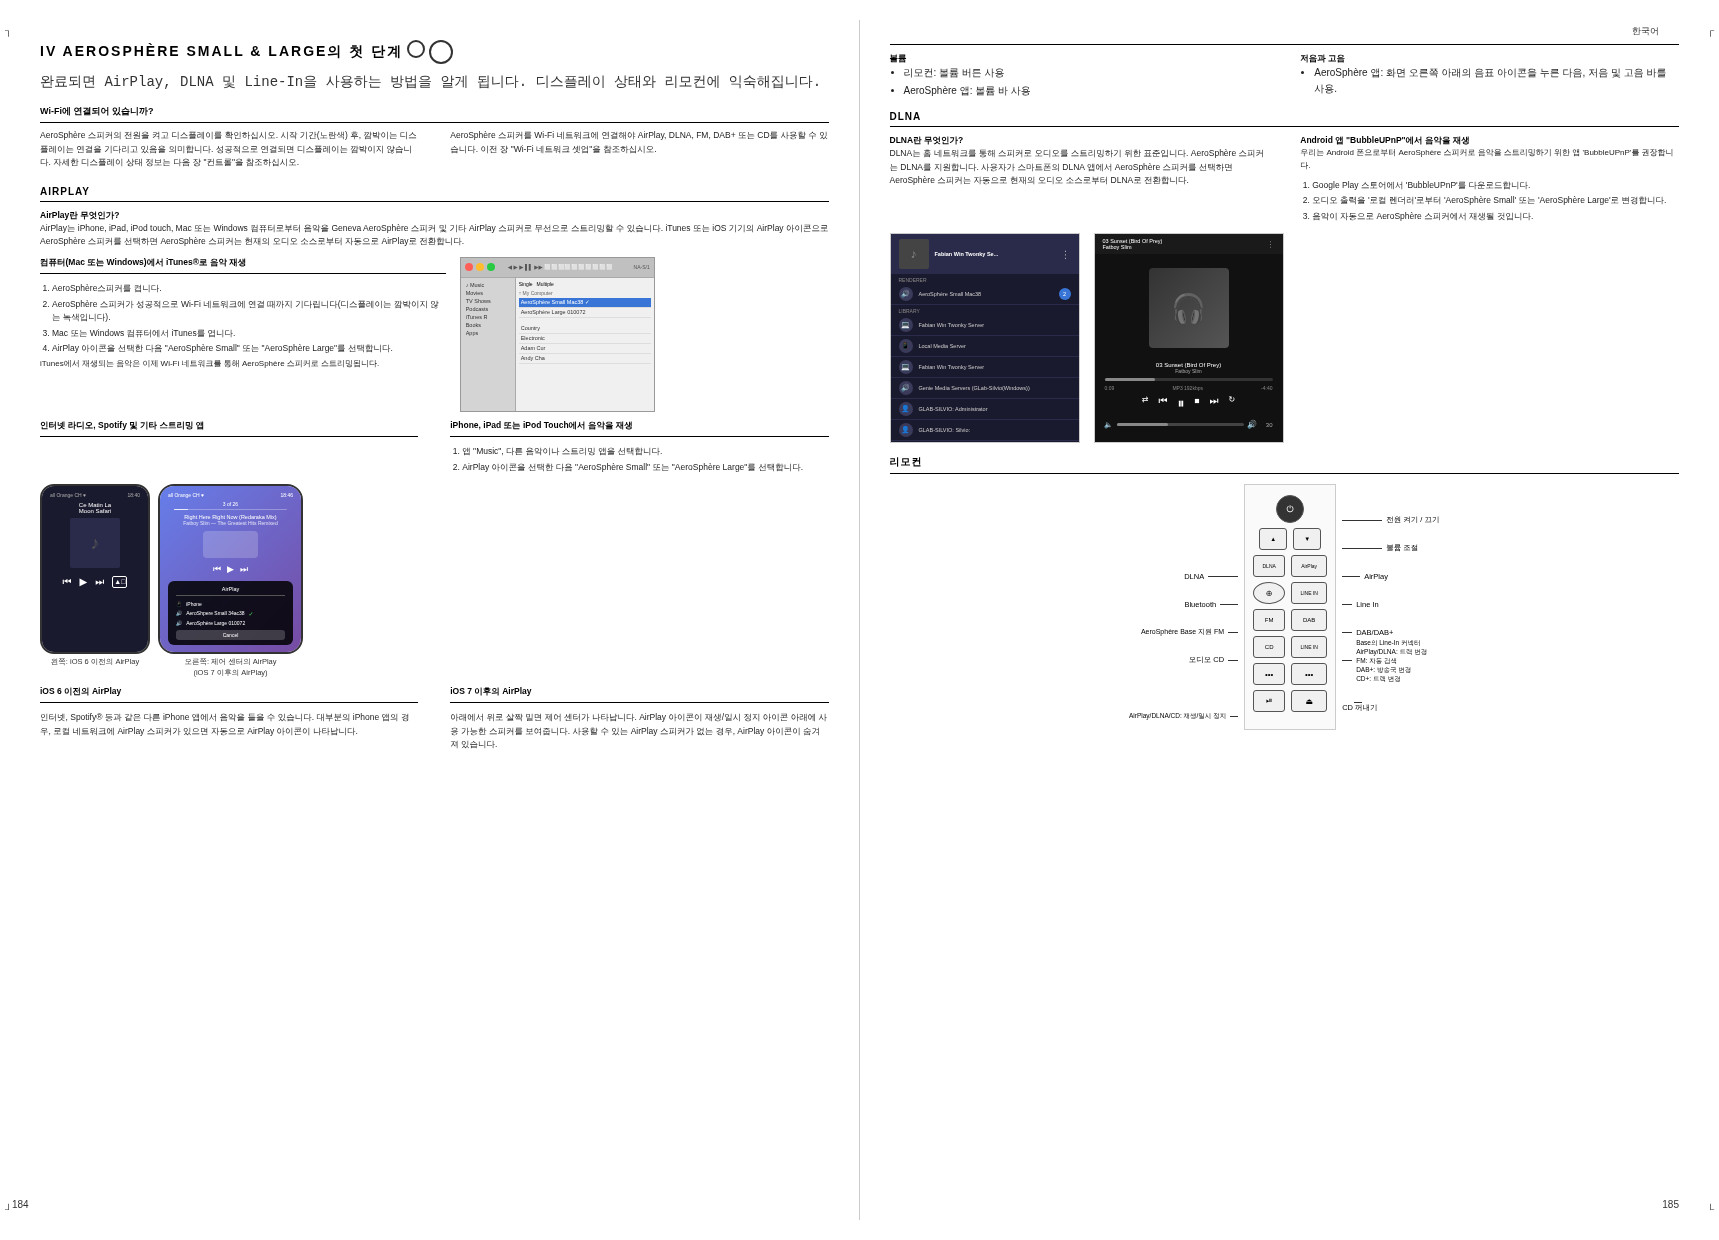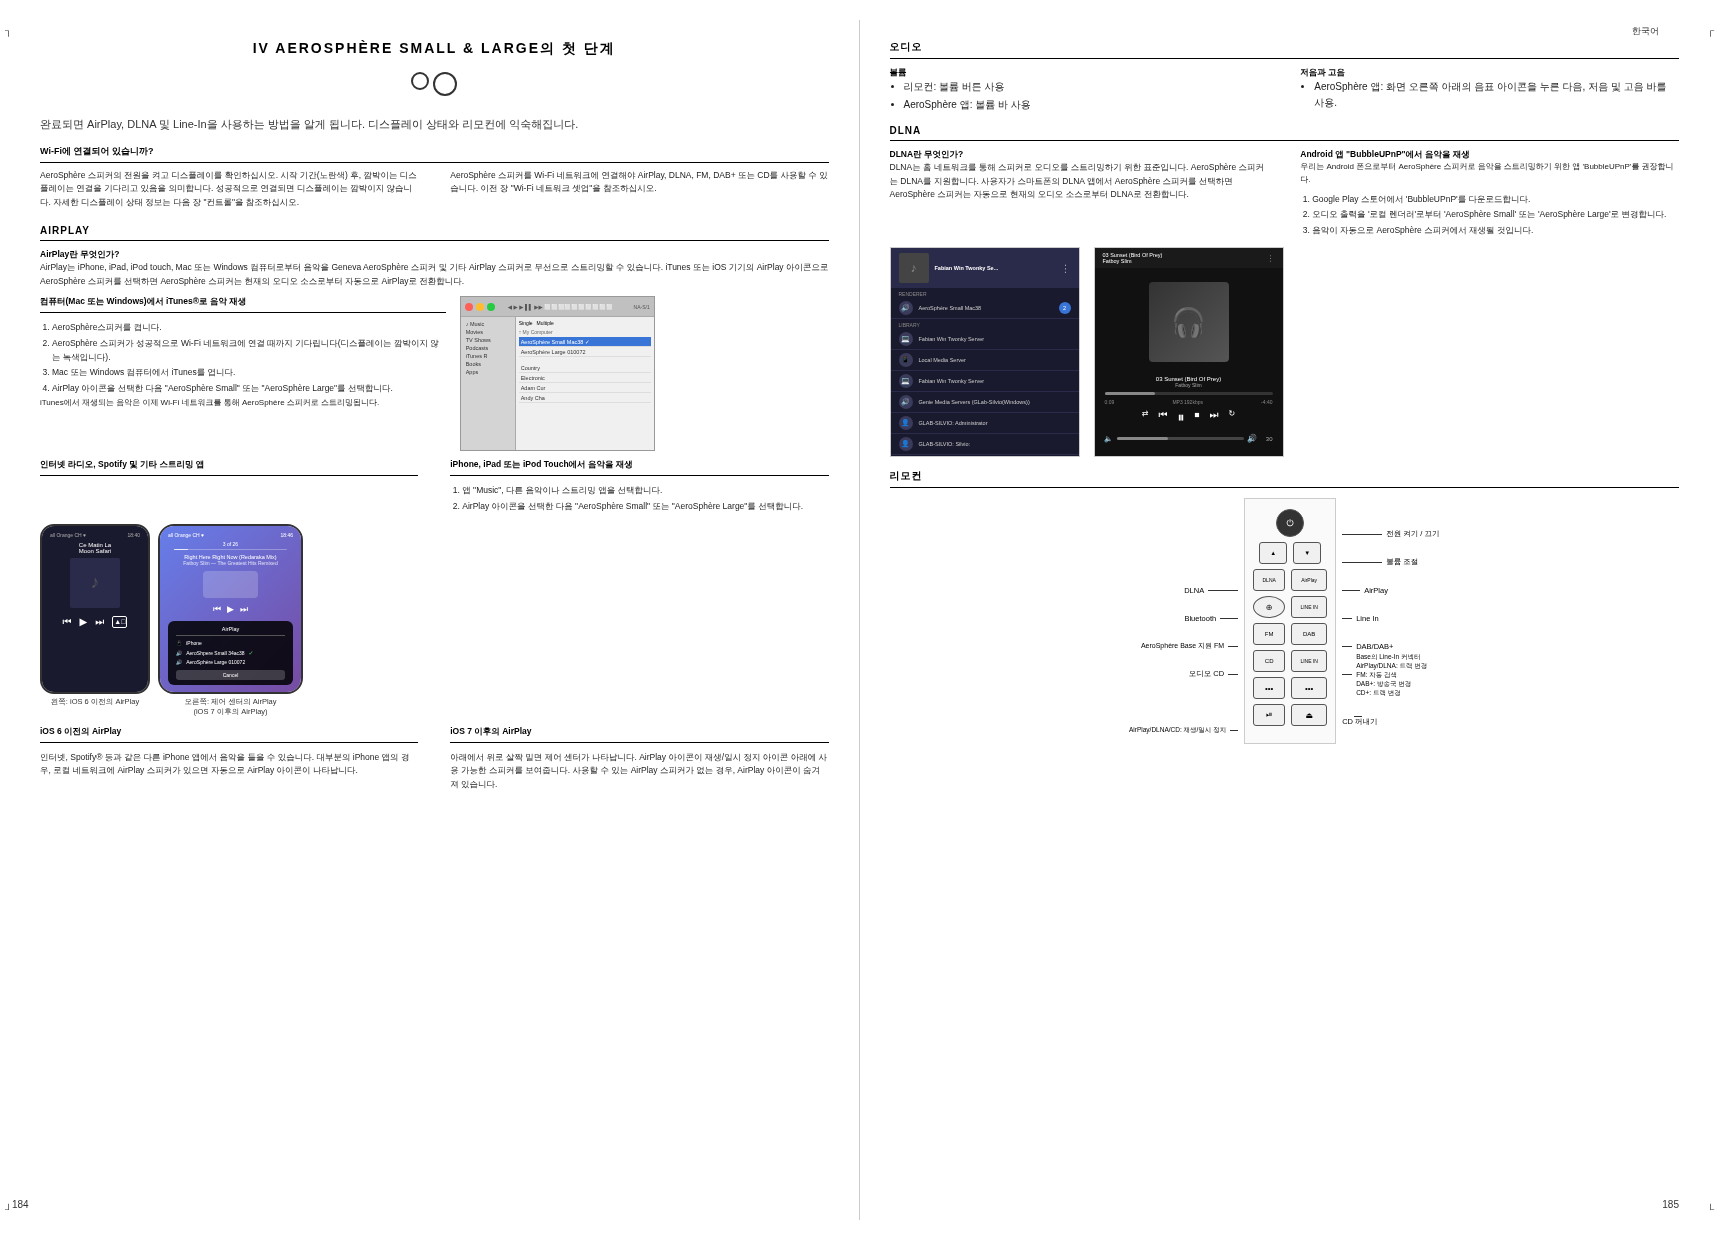"IV AEROSPHÈRE SMALL & LARGE의" .section-main-title { flex-direction: column -> none; gap: 14px -> 4px; margin-bottom: 20px -> 8px }
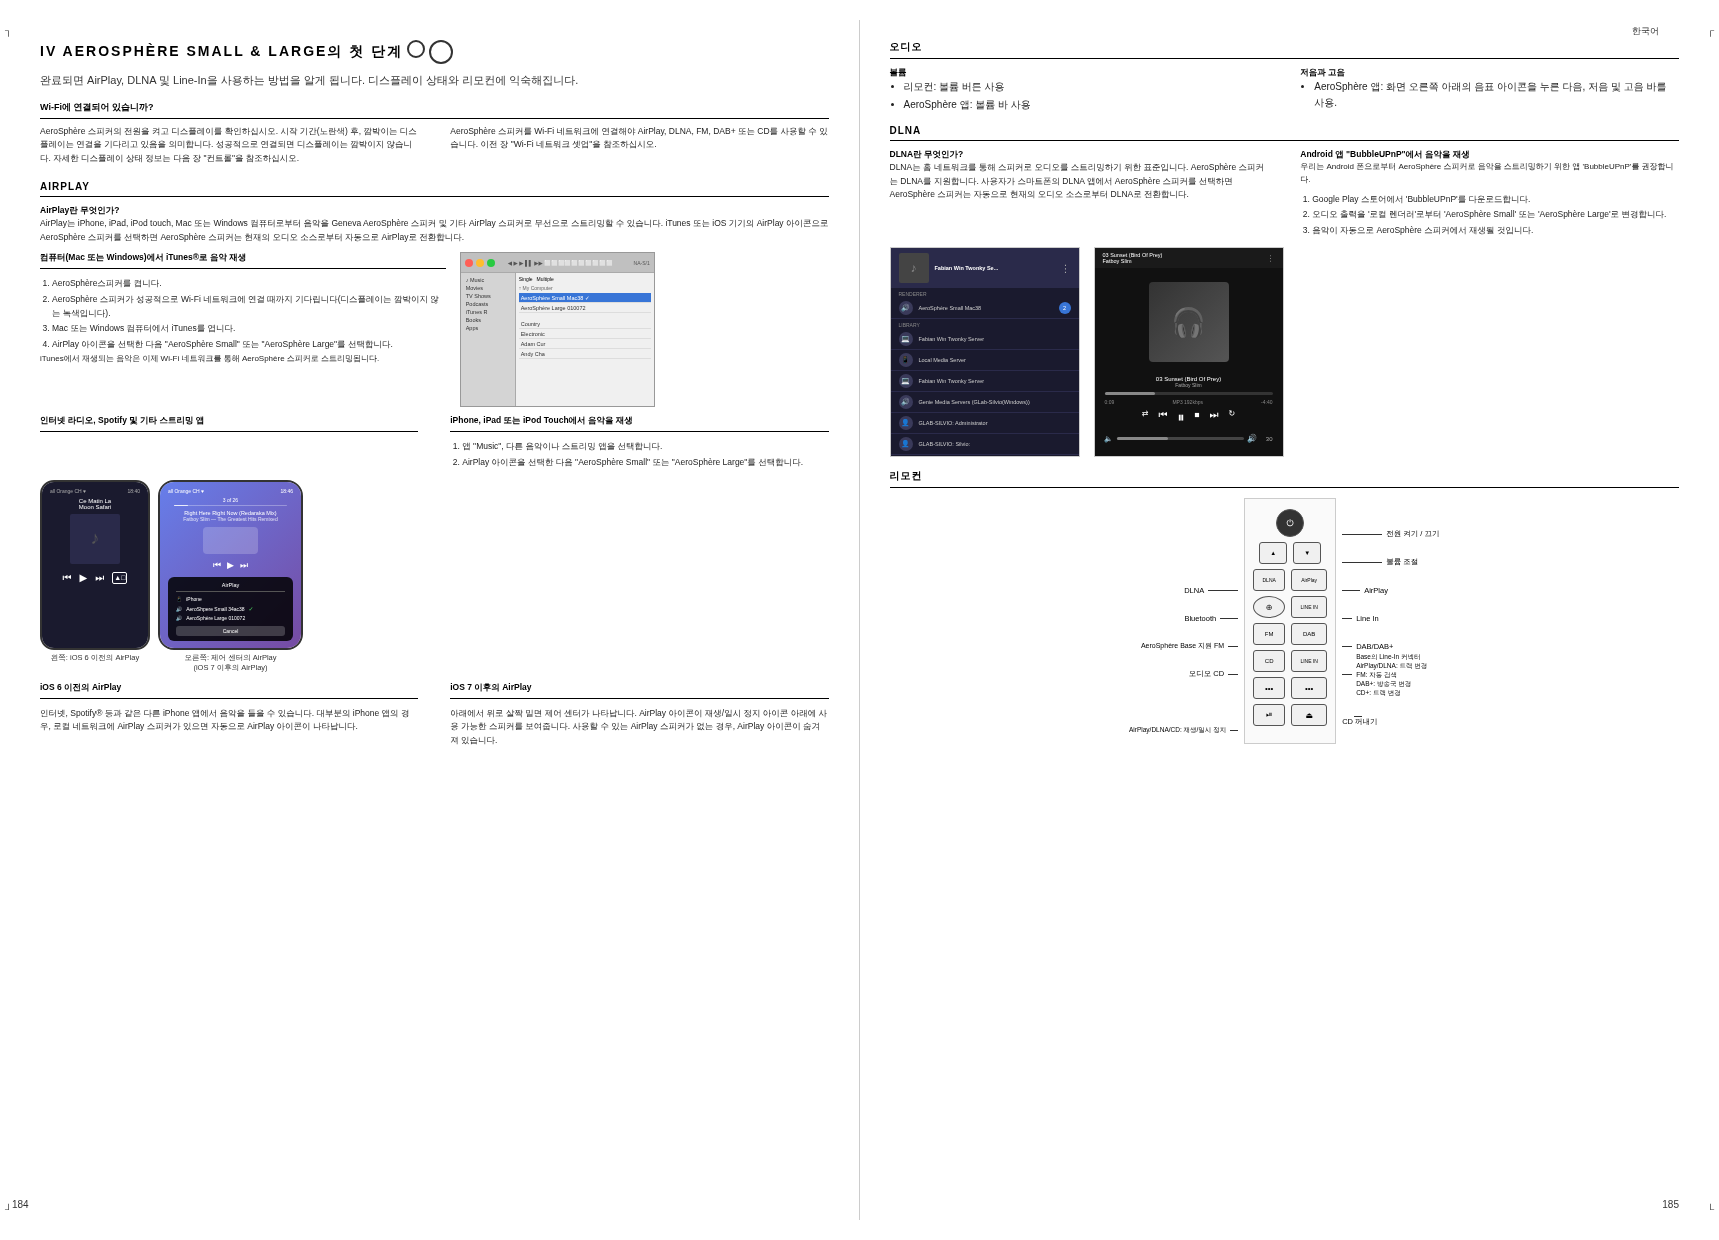"오디오" div { html: <div>오디오</div> -> none }
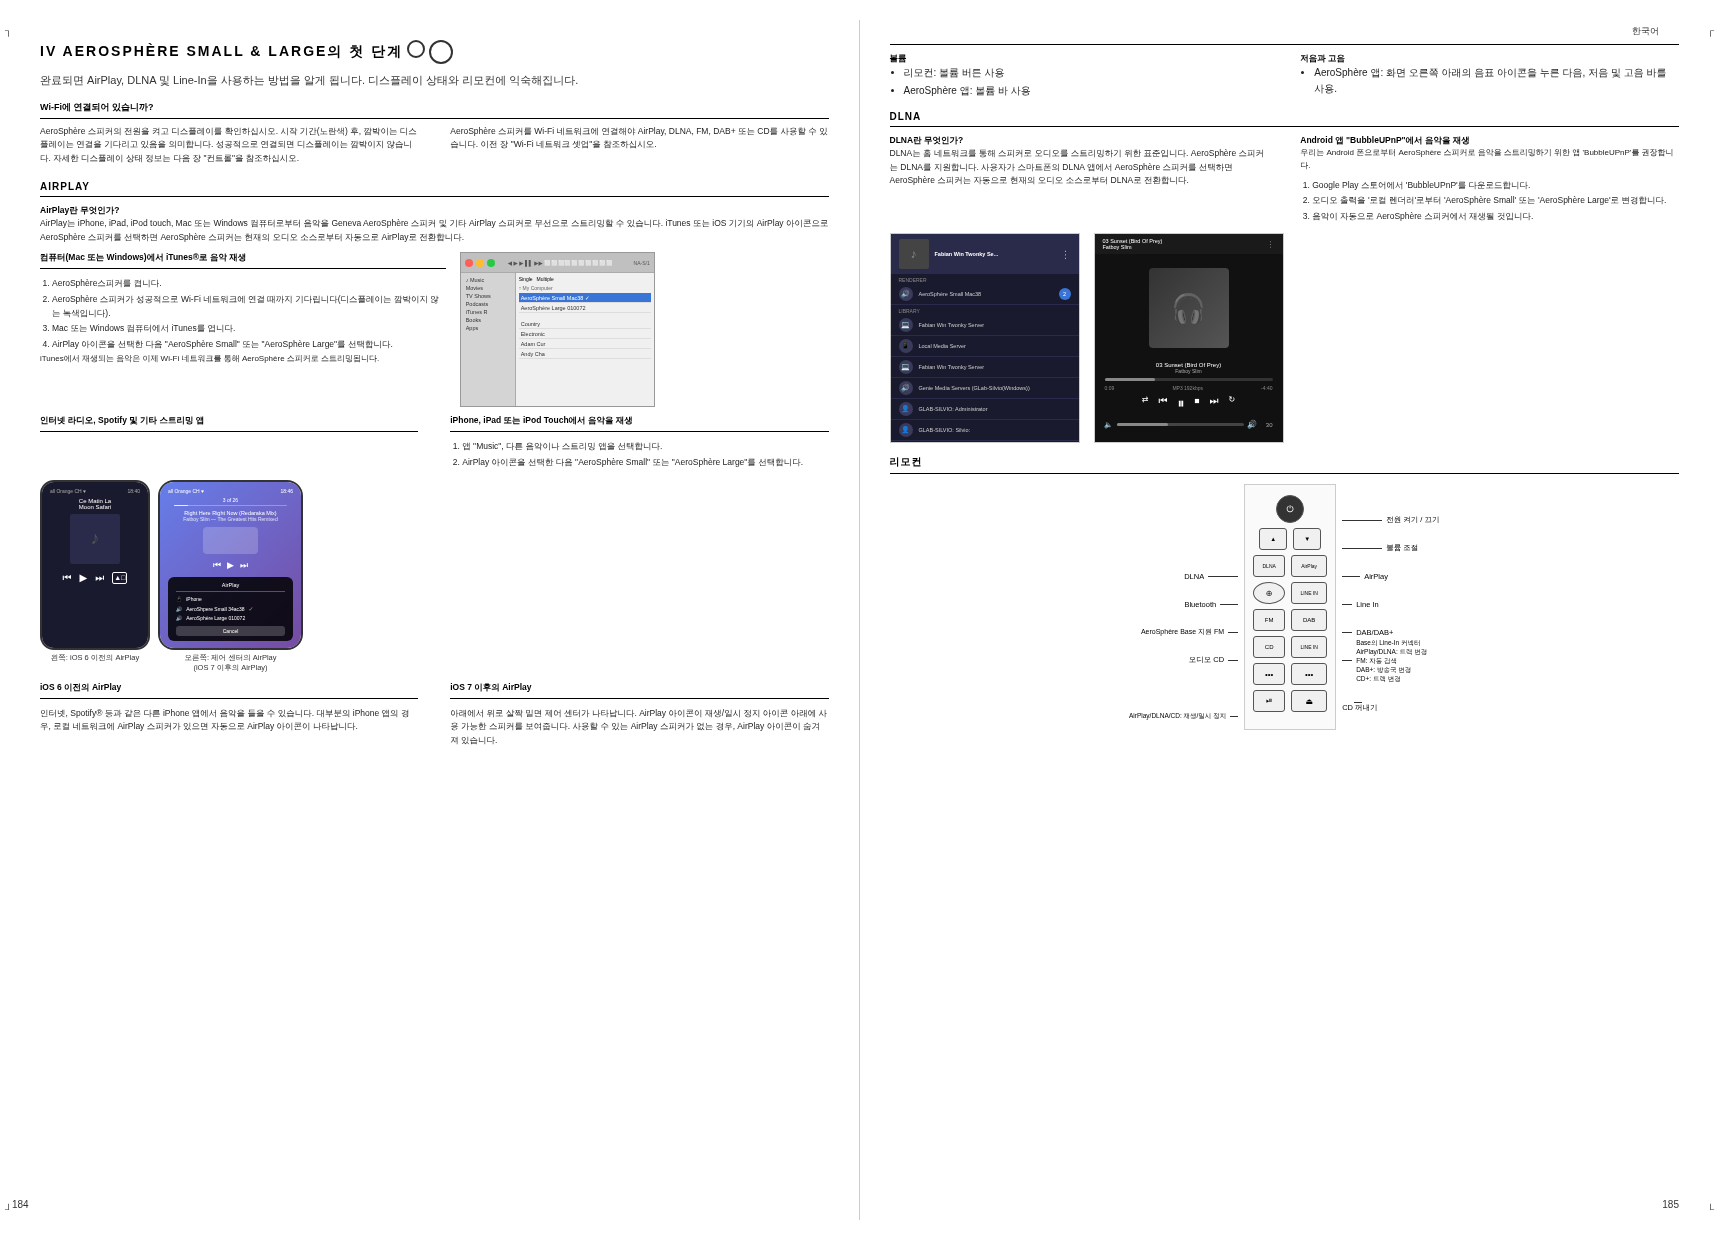"완료되면 AirPlay, DLNA 및 Line-In을" .intro-text { font-family: none -> Liberation Mono, monospace; font-size: 11px -> 14px }
